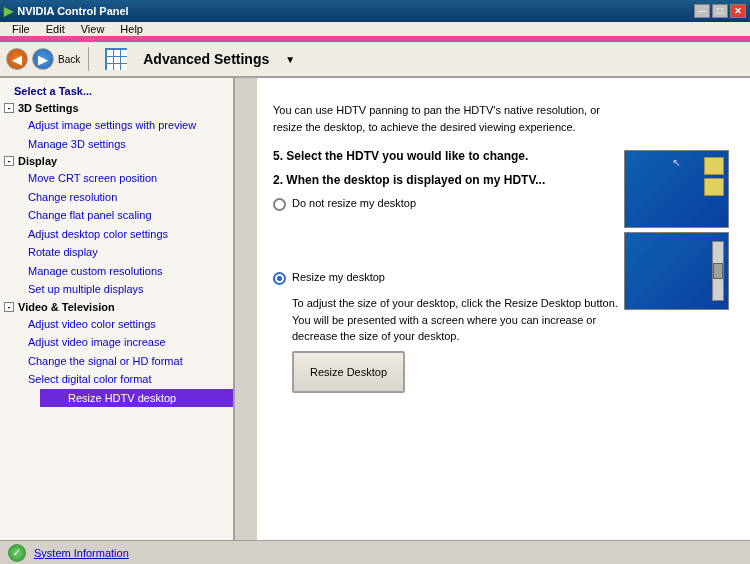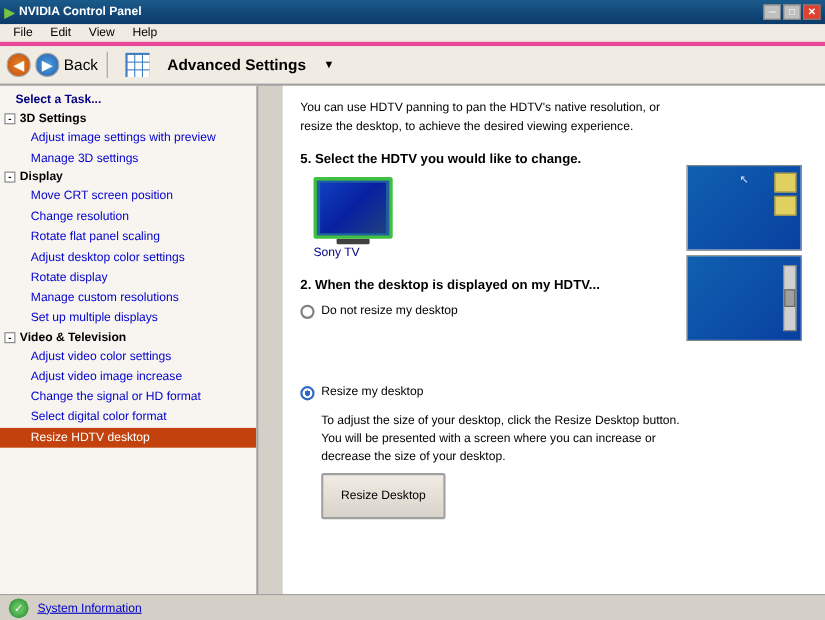"File" .menu-bar { border-bottom: 4px solid #ec4899 -> 6px solid #ec4899 }
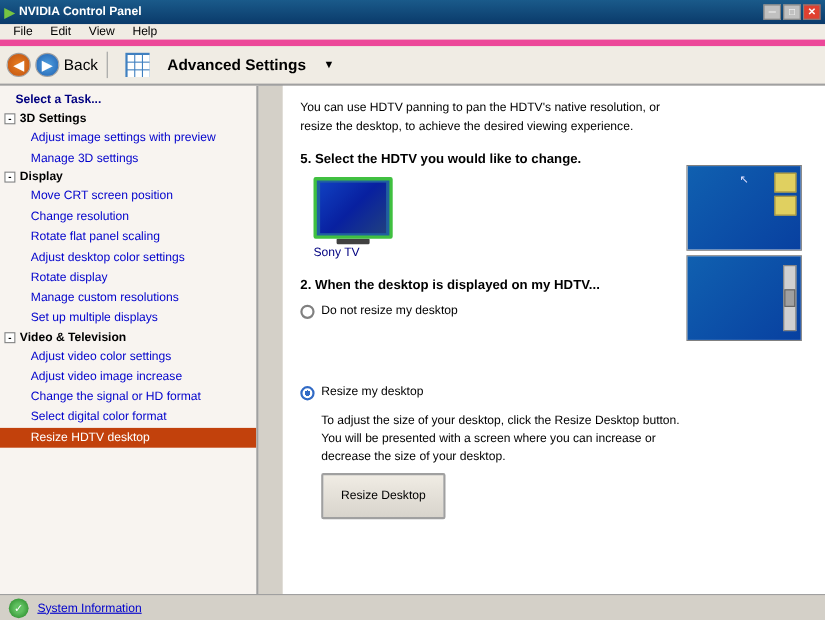"Back" span { font-size: 14px -> 10px }
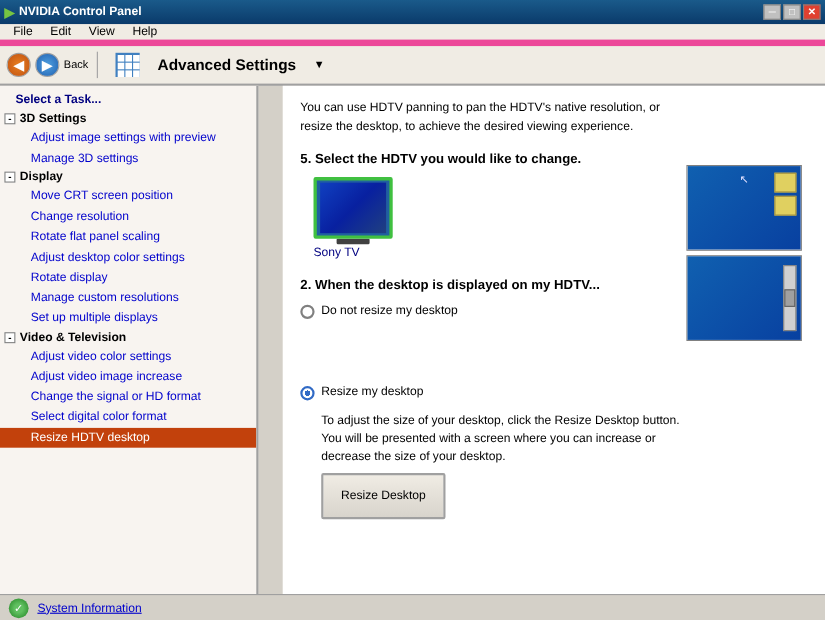"You can use HDTV panning" .content-main { margin-top: none -> 12px }
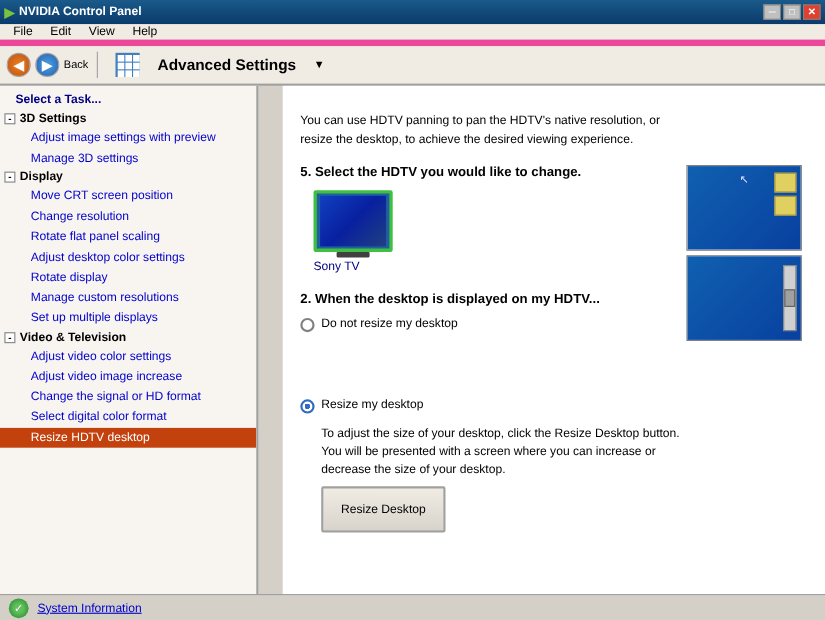"Rotate flat panel scaling" div.sidebar-item { text: Rotate -> Change }
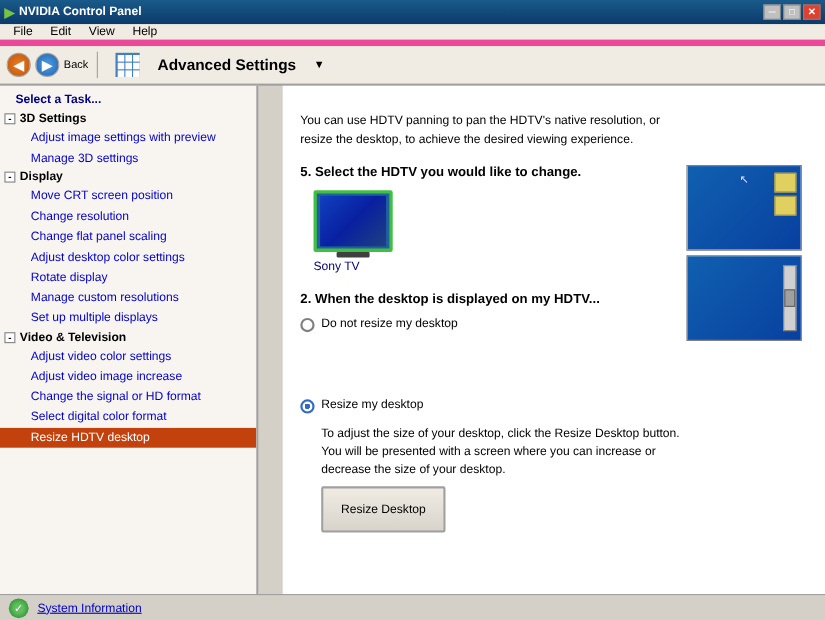"Sony TV" div.tv-container { html: <div> <div> <div> <div></div> </div> <div></div> </div> <div>Sony TV</div> </div> -> none }
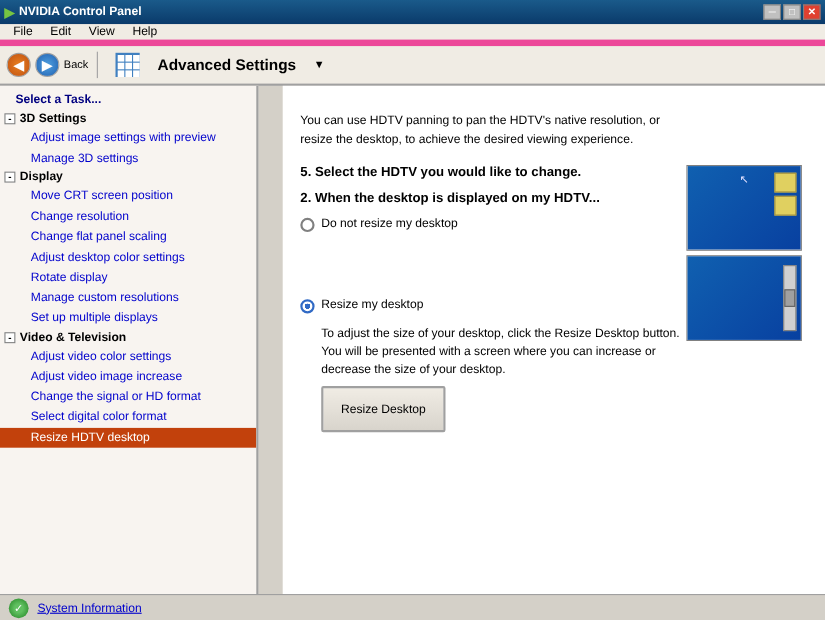"Resize HDTV desktop" .sidebar-item.selected { background: #c2410c -> #6d28d9; margin-left: none -> 40px }
